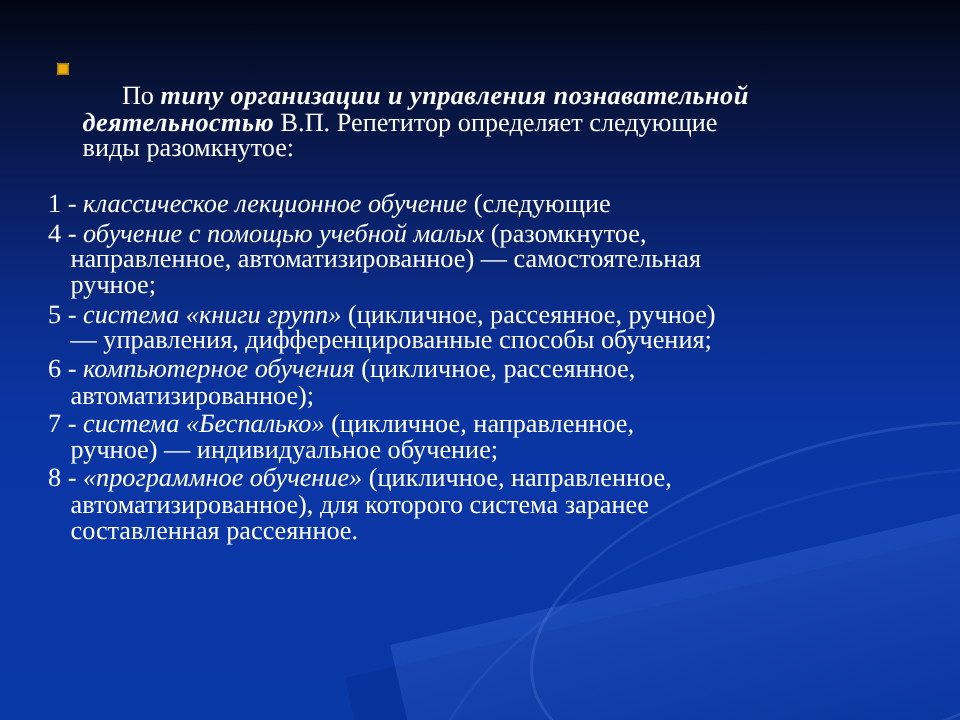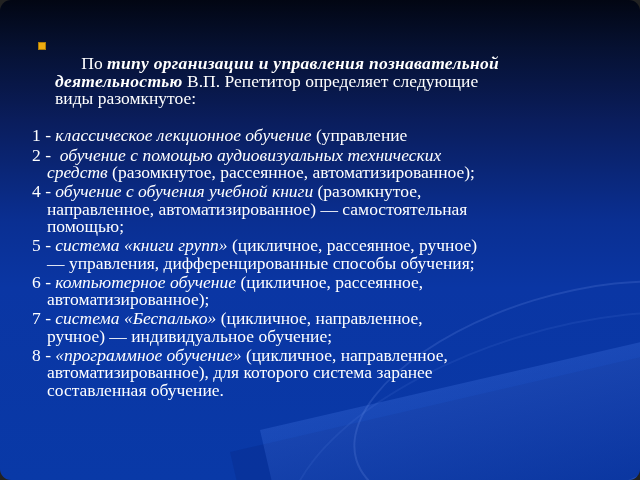"По типу организации и управления" .slide { border-radius: 11px -> none }
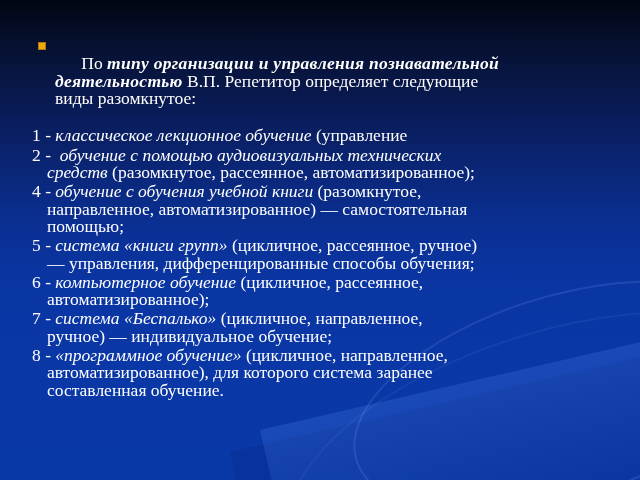"(управление" span.seg-r { text: управление -> следующие }
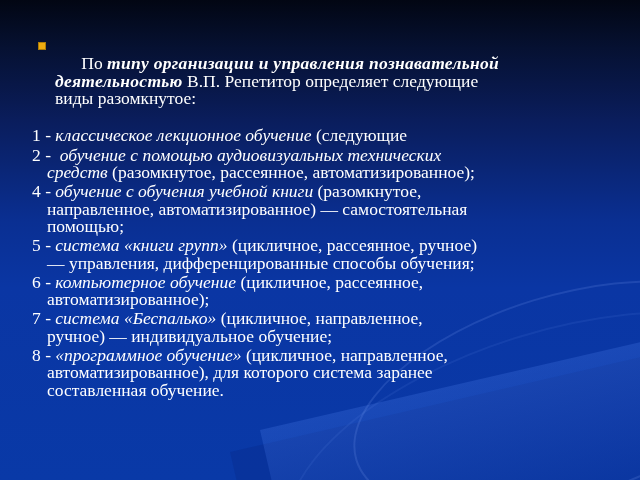"2 - обучение с помощью" p.para { html: <p><span>2 - </span><span>обучение с помощью аудиовизуальных технических</span><br><span>средств</span><span> (разомкнутое, рассеянное, автоматизированное);</span></p> -> none }
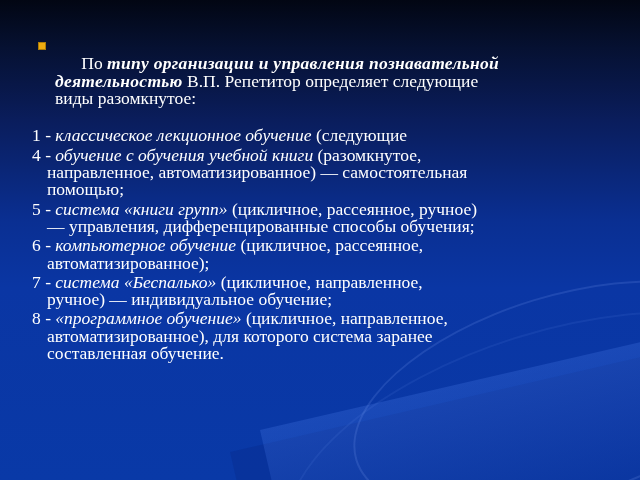"обучение с обучения учебной книги" span.seg-i { text: обучения учебной книги -> помощью учебной малых }
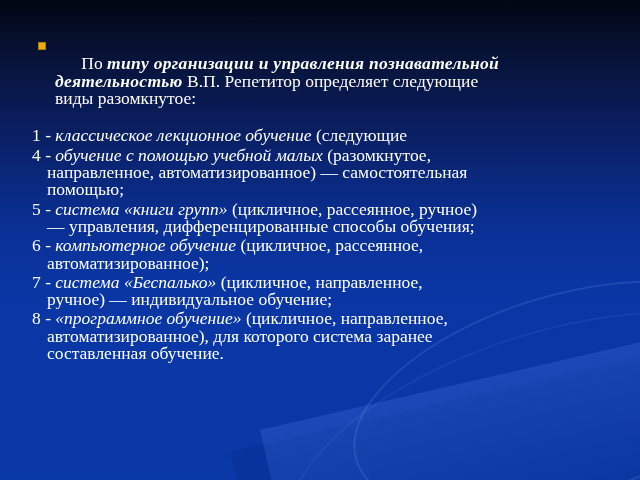"помощью;" span.seg-r { text: помощью -> ручное }
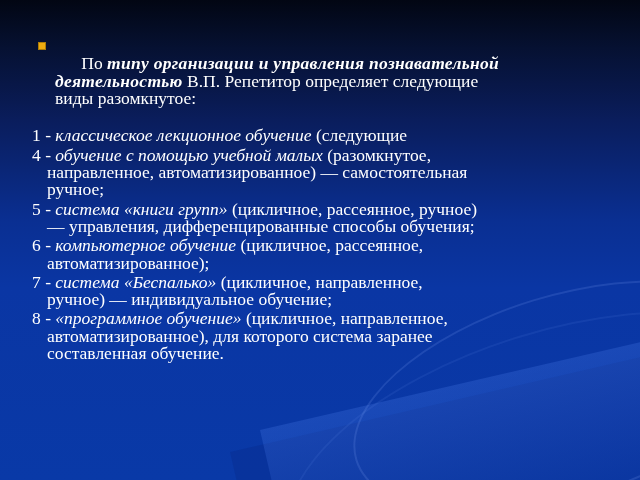"компьютерное обучение" span.seg-i { text: обучение -> обучения }
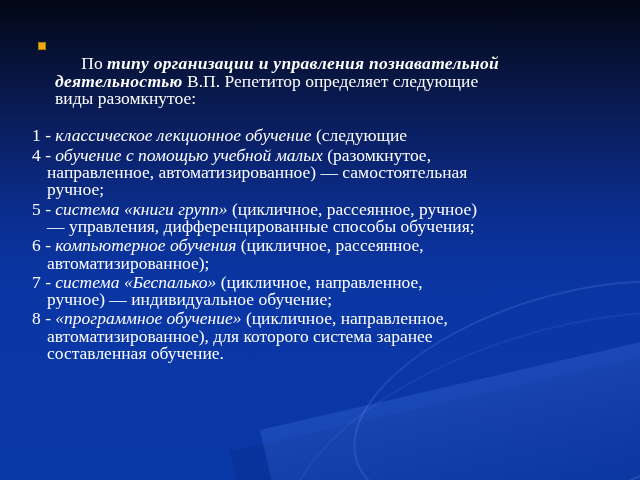"составленная обучение." span.seg-r { text: обучение -> рассеянное }
